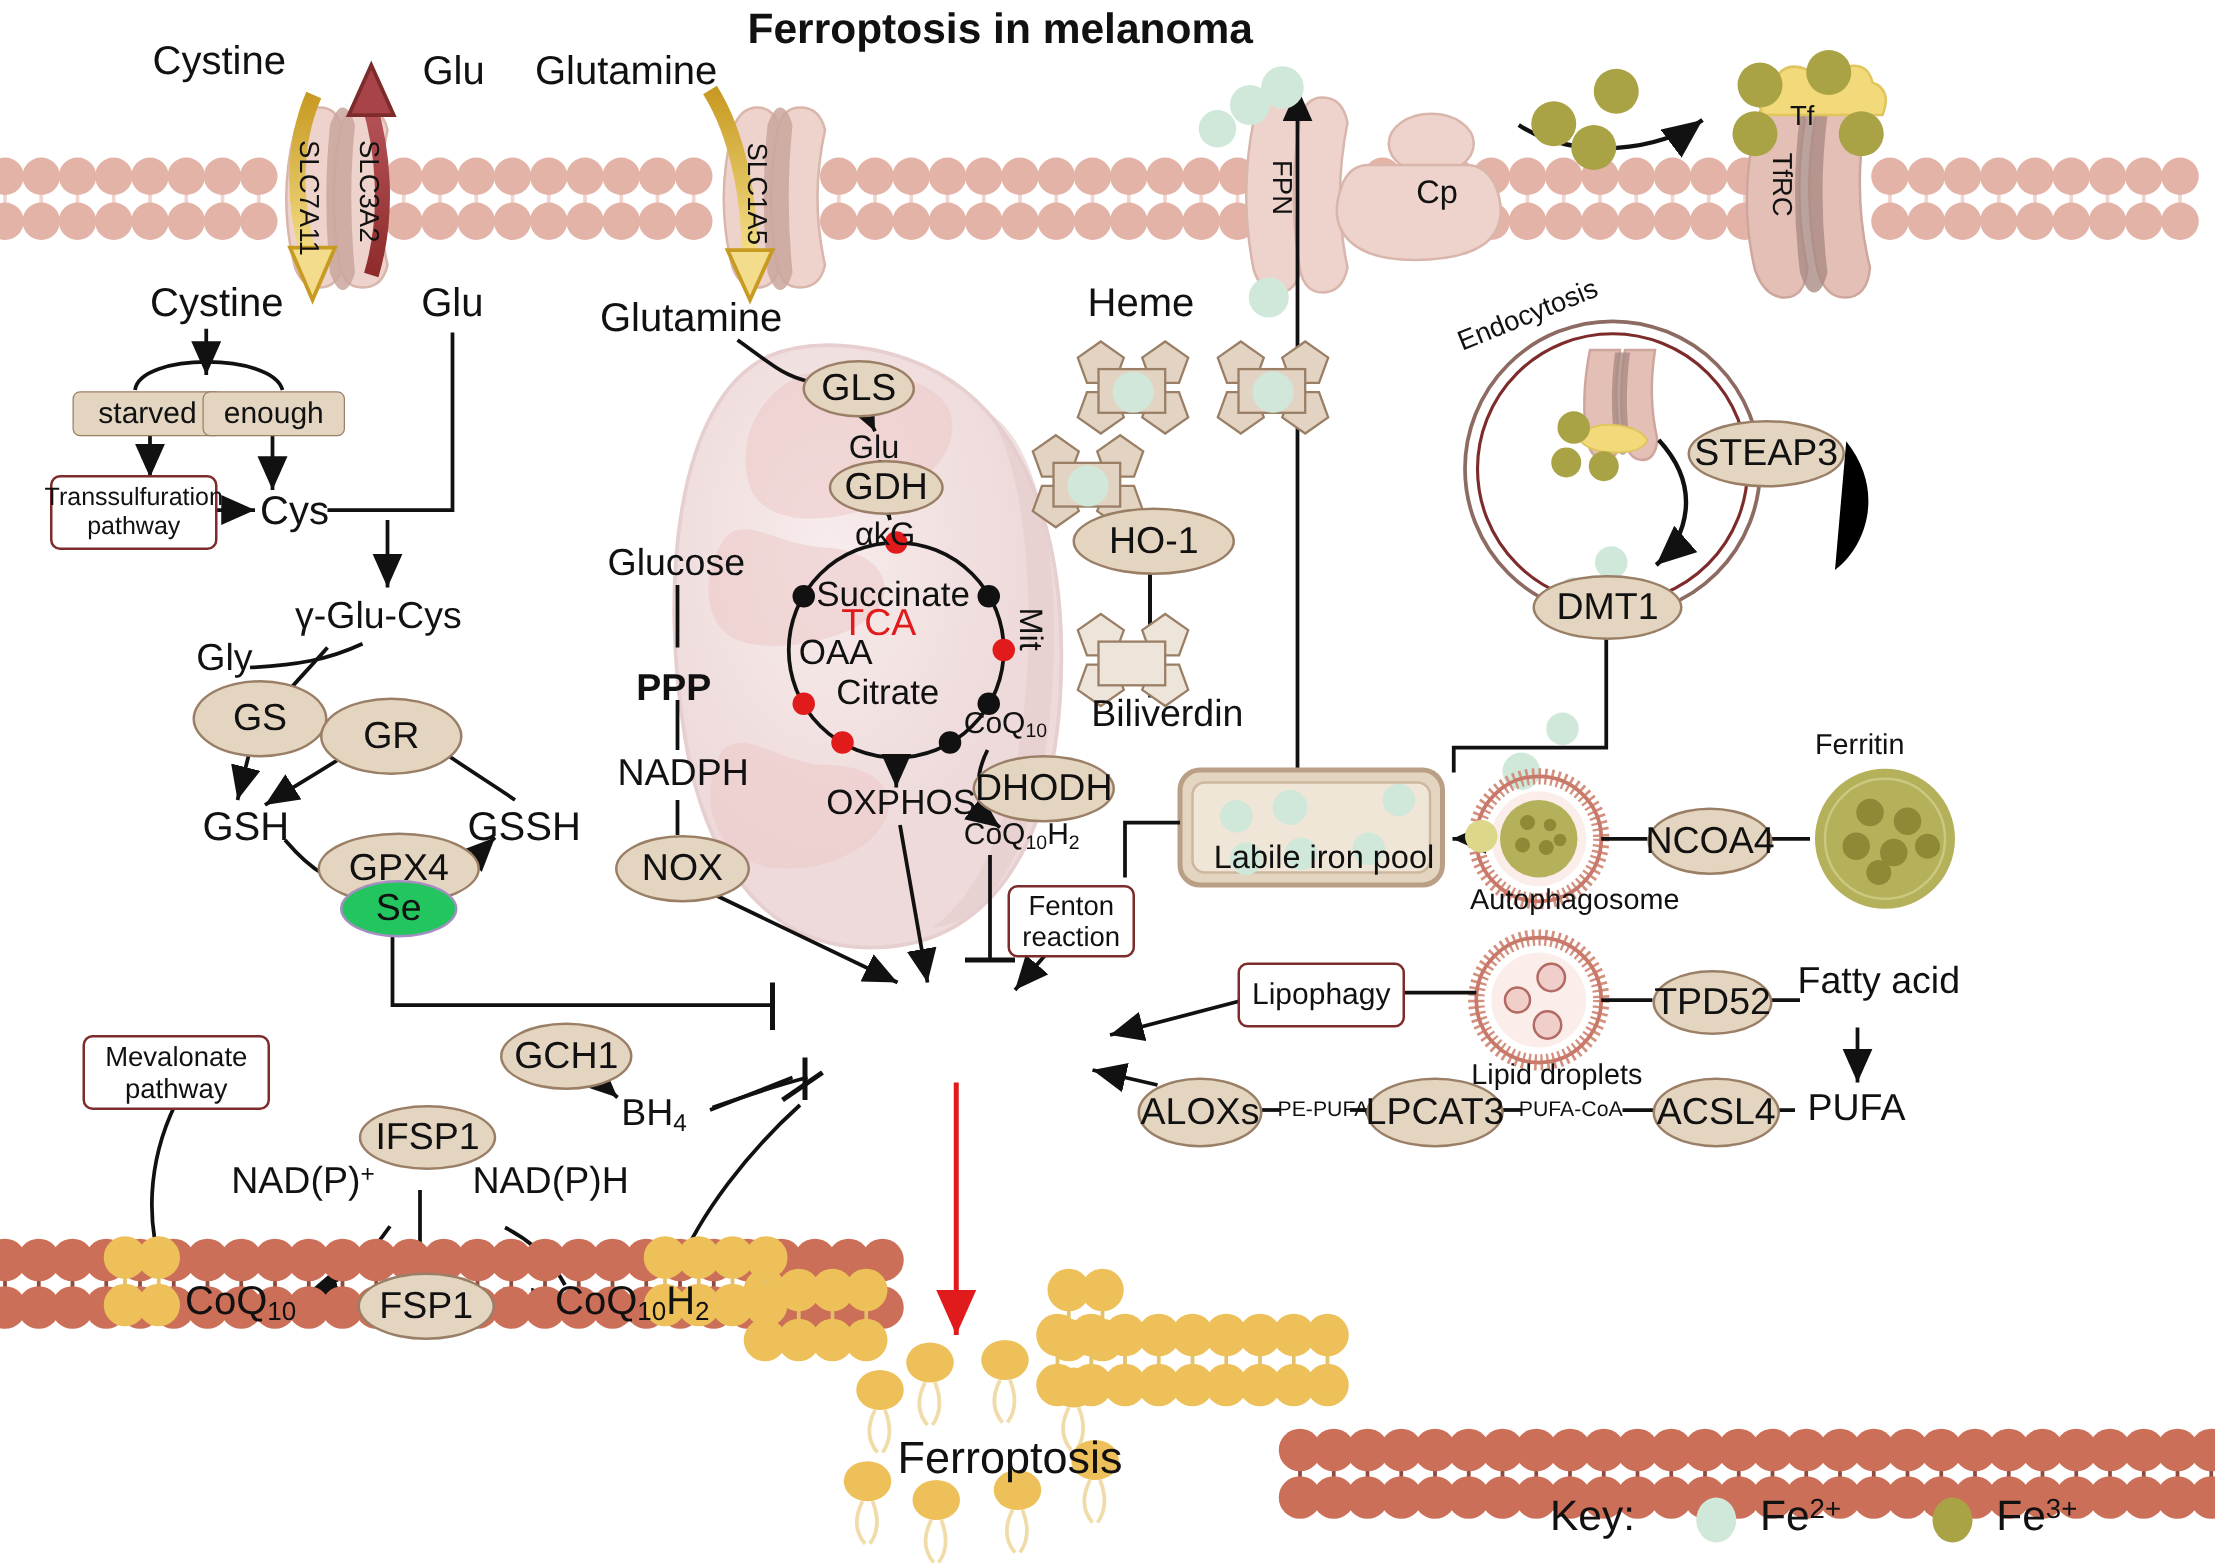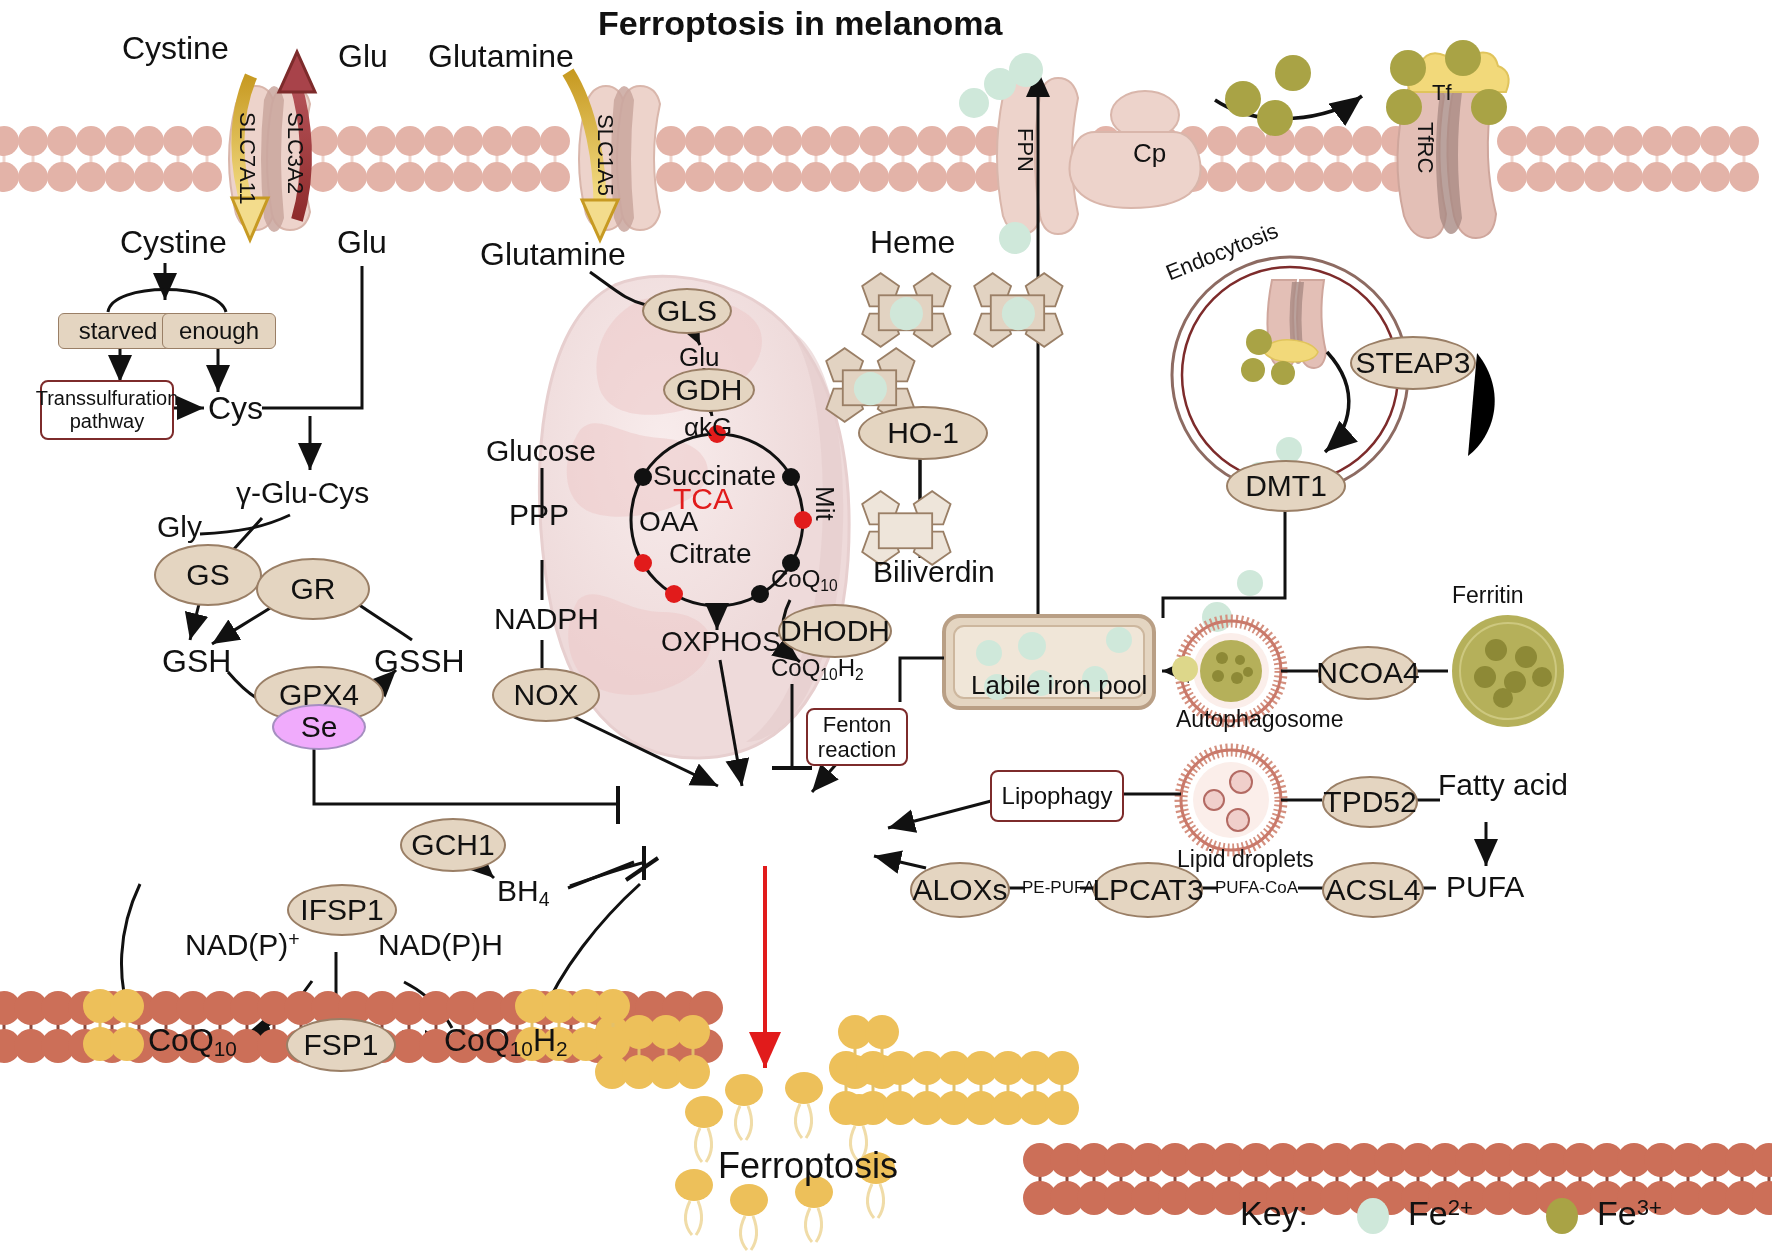"PPP" div.lbl { font-weight: none -> bold; top: 500px -> 536px }
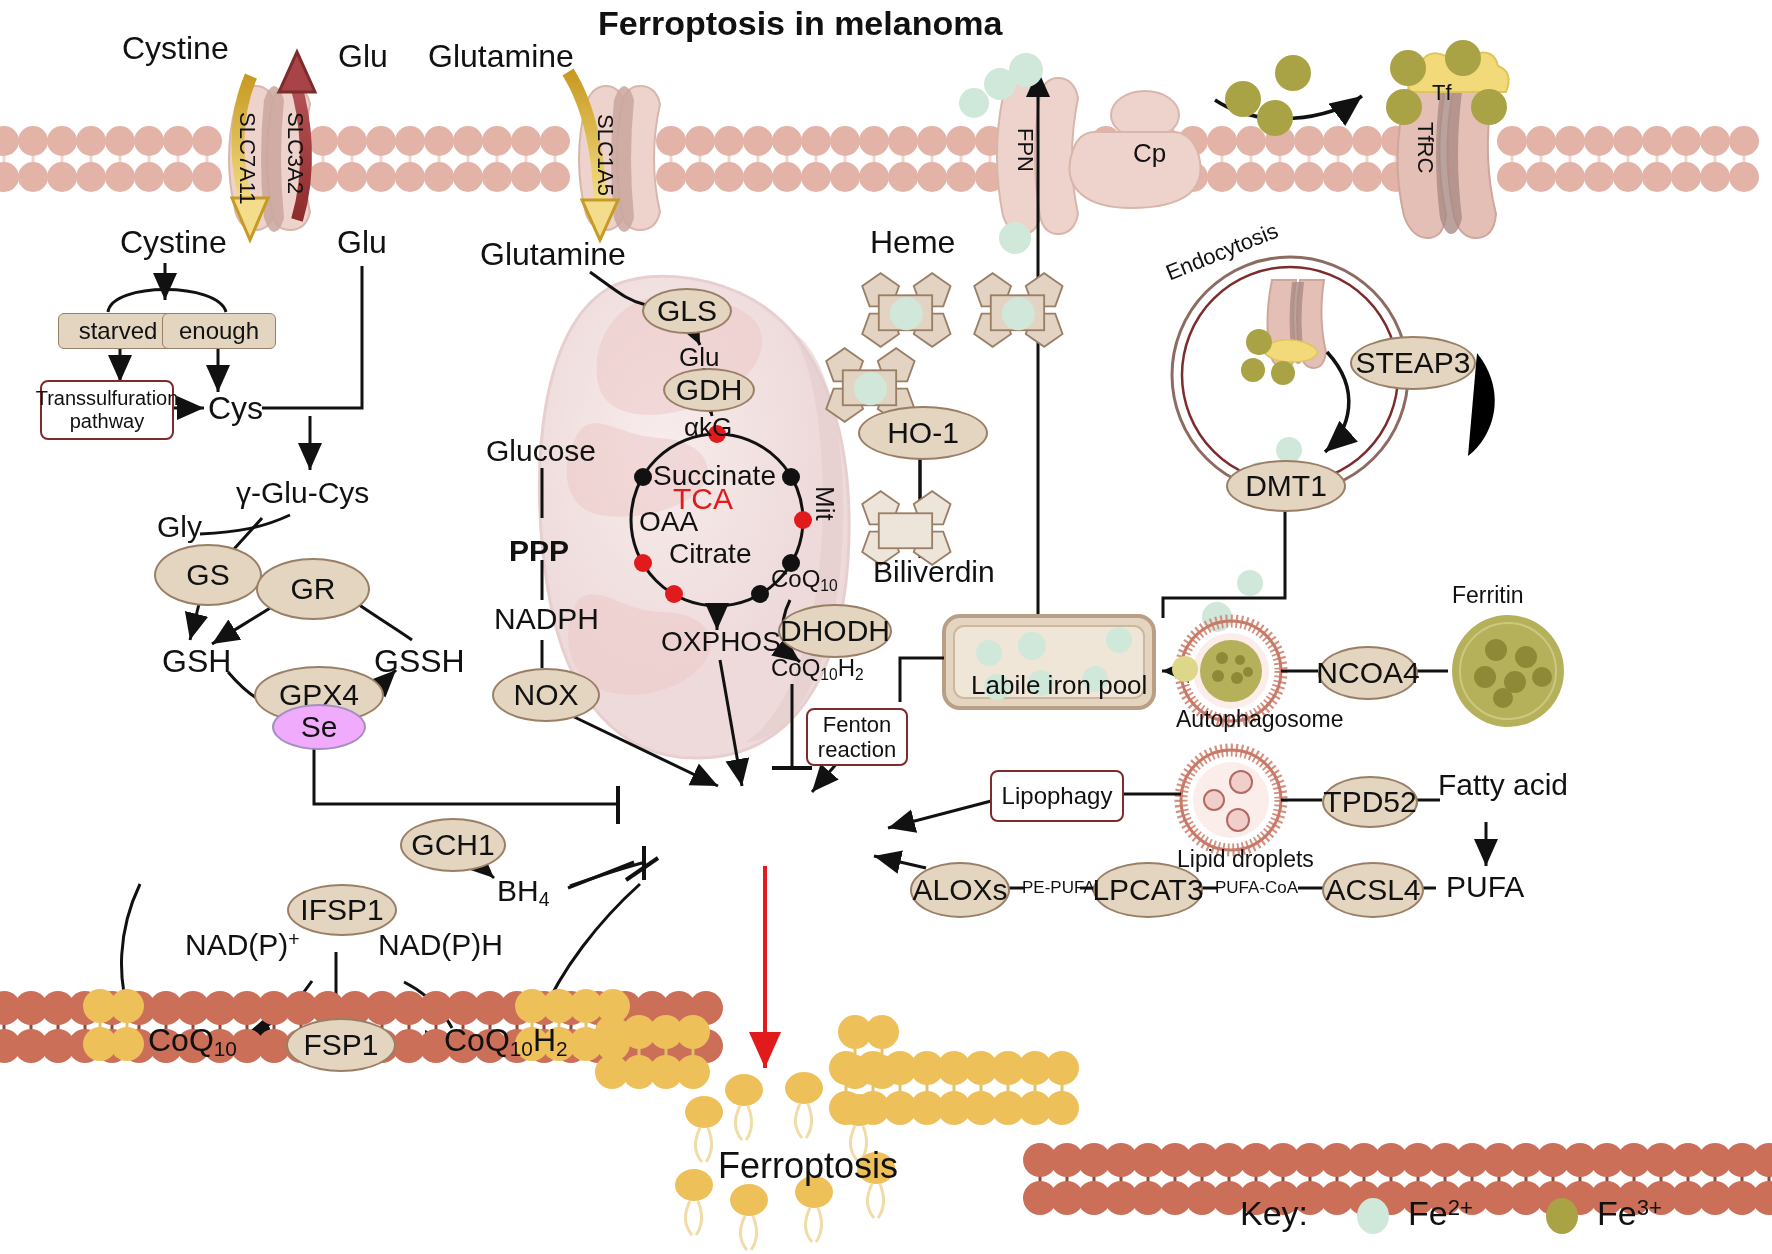"Se" div.ell { background: #f0abfc -> #22c55e }
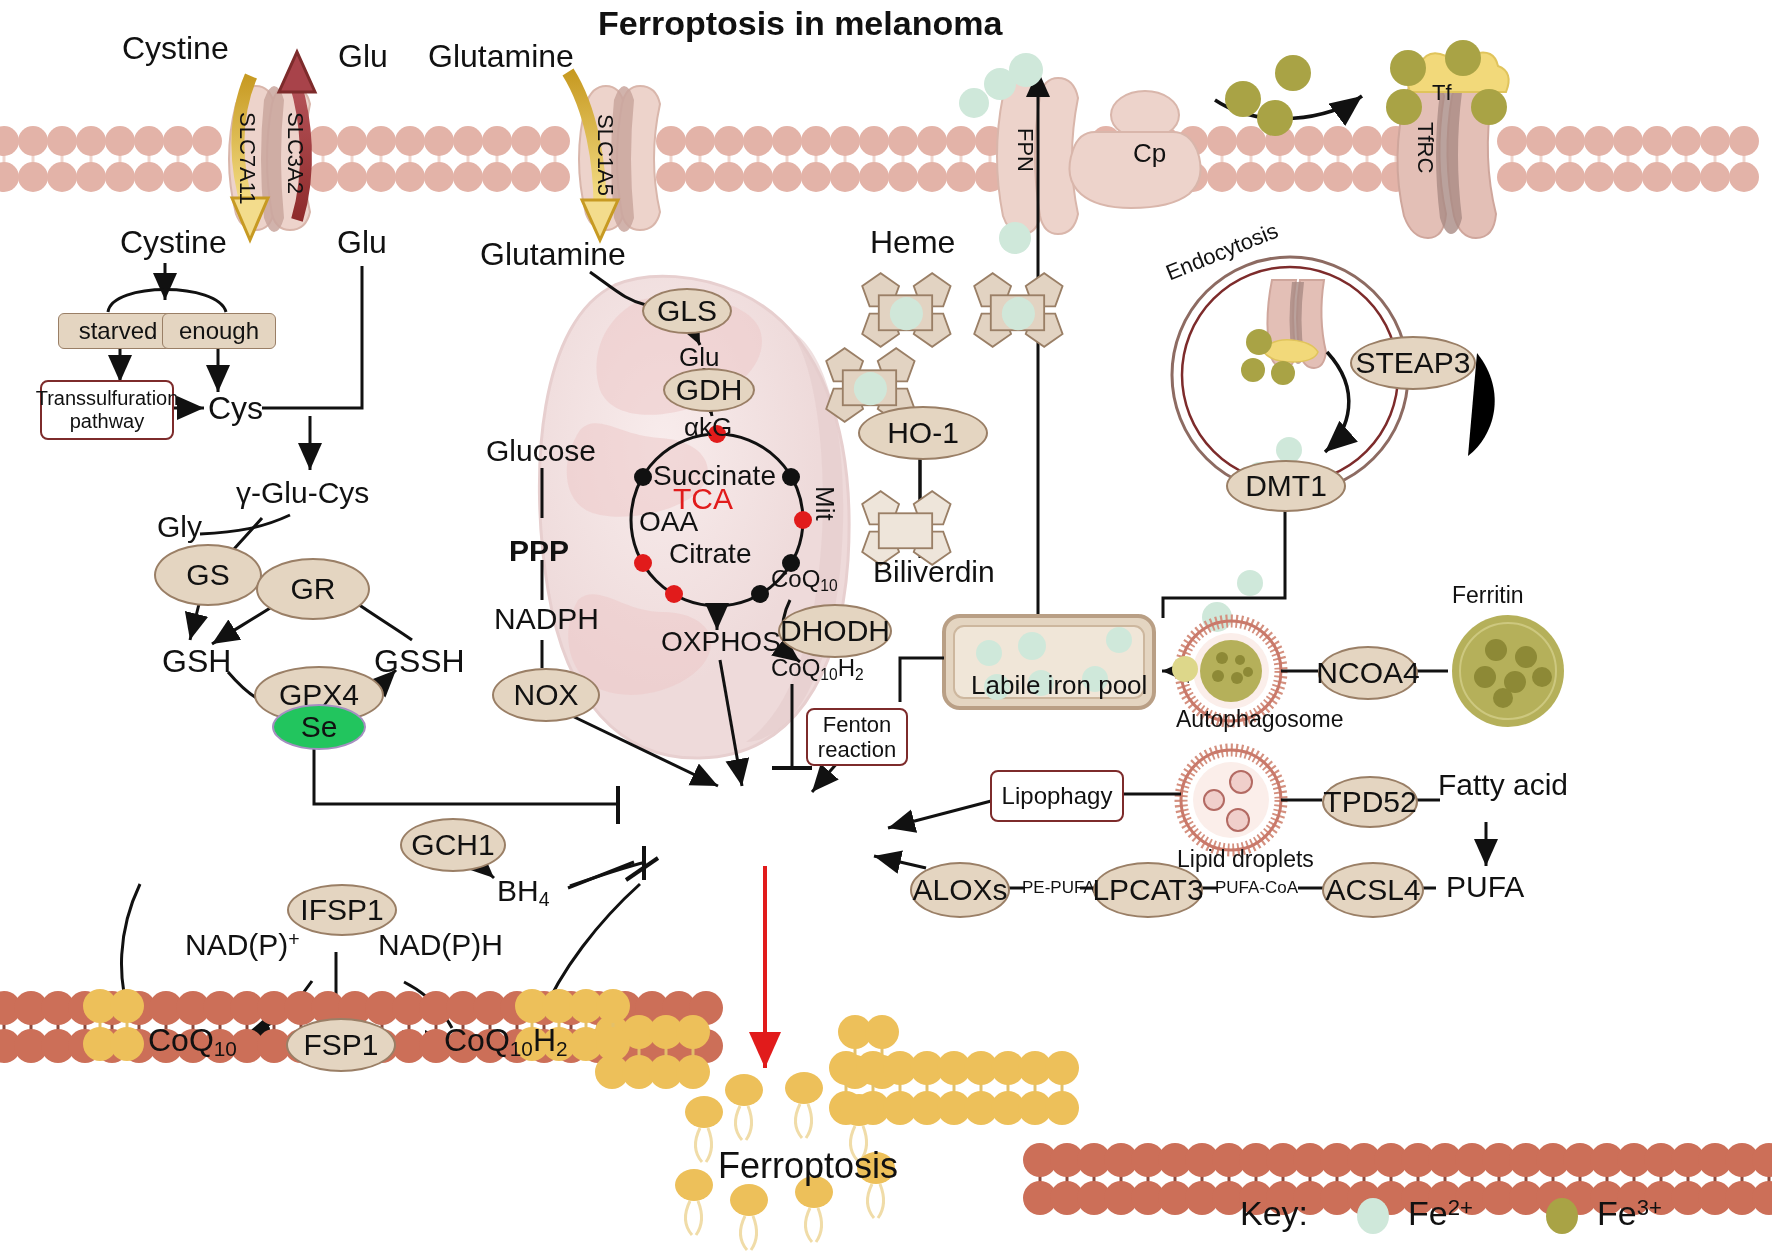"Mevalonate pathway" div.boxr { html: none -> <div> <span>Mevalonate pathway</span> </div> }
